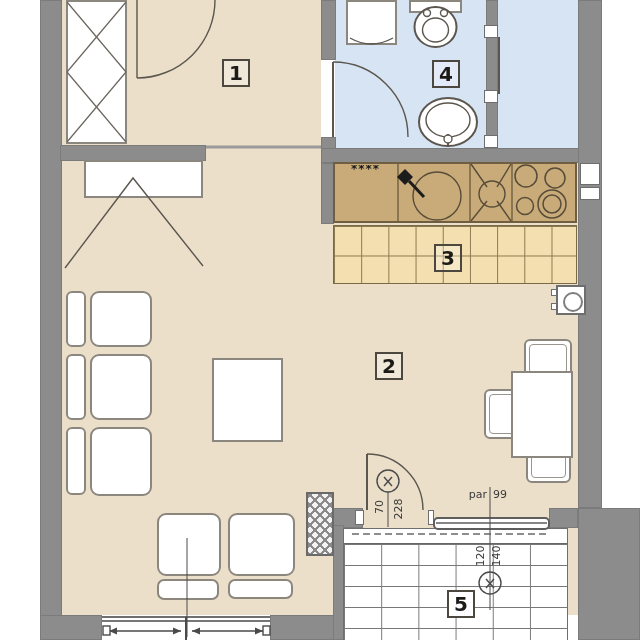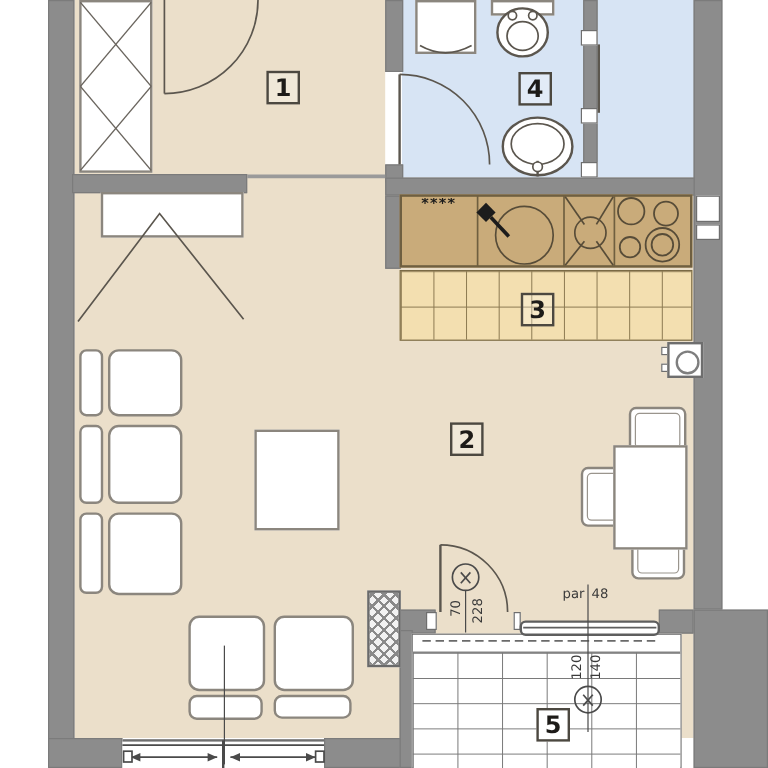"48" div.ann { text: 48 -> 99 }
